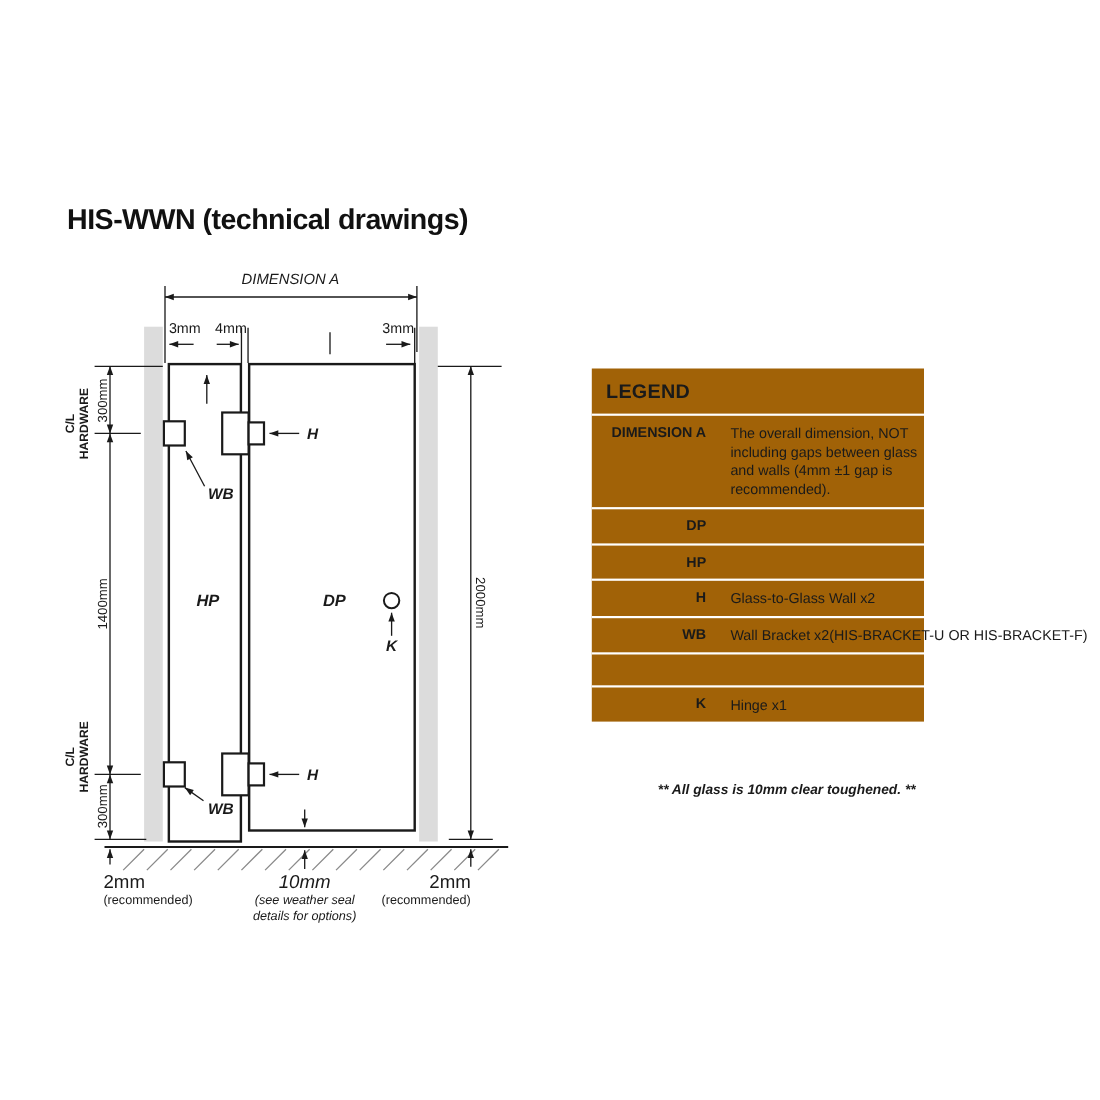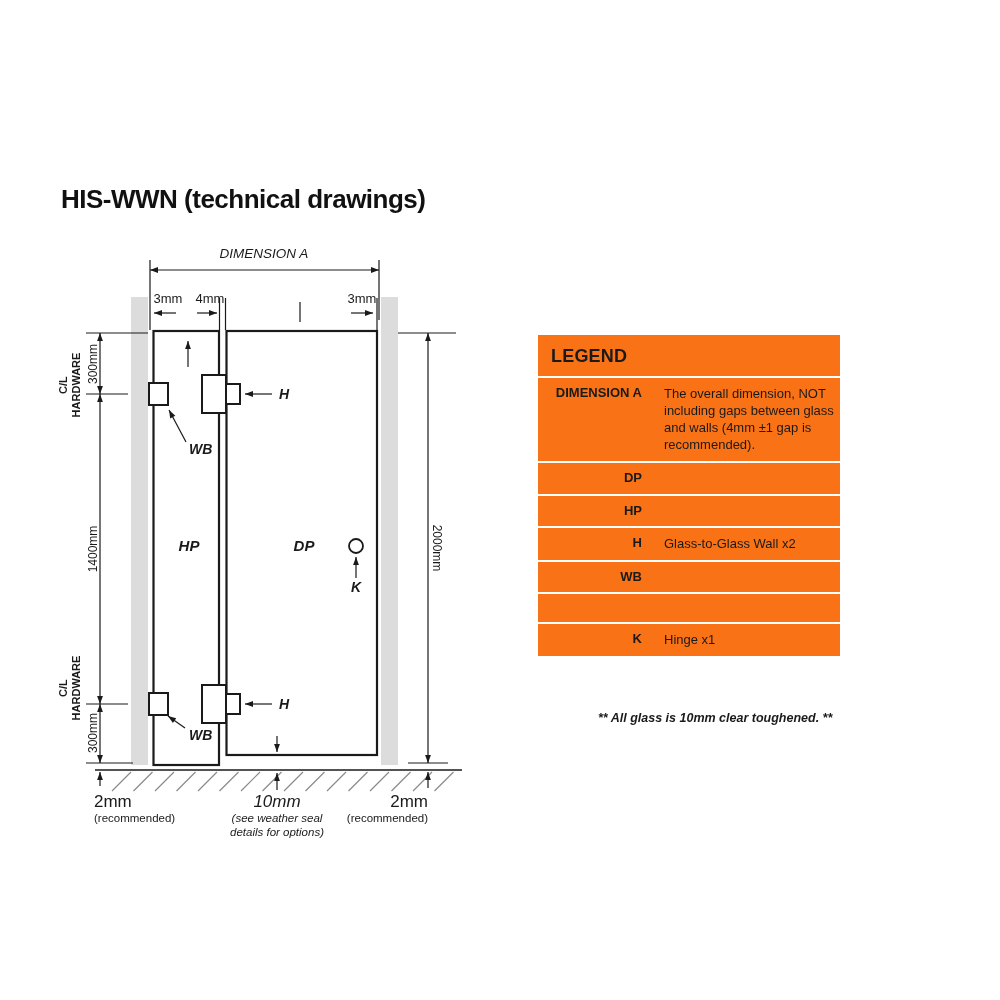"LEGEND" .legend { background: #f97316 -> #a16207 }
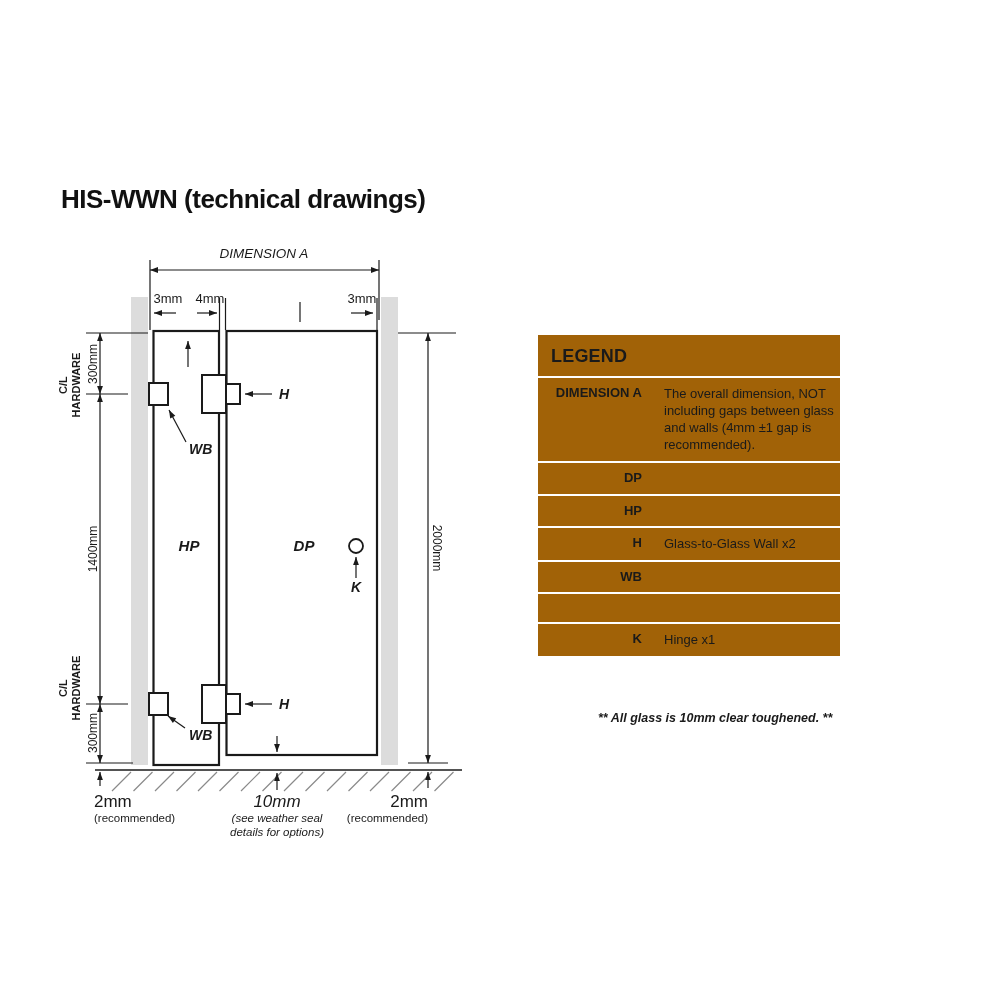"Wall Bracket x2(HIS-BRACKET-U OR" div.lg-desc { html: none -> <div>Wall Bracket x2(HIS-BRACKET-U OR HIS-BRACKET-F)</div> }
